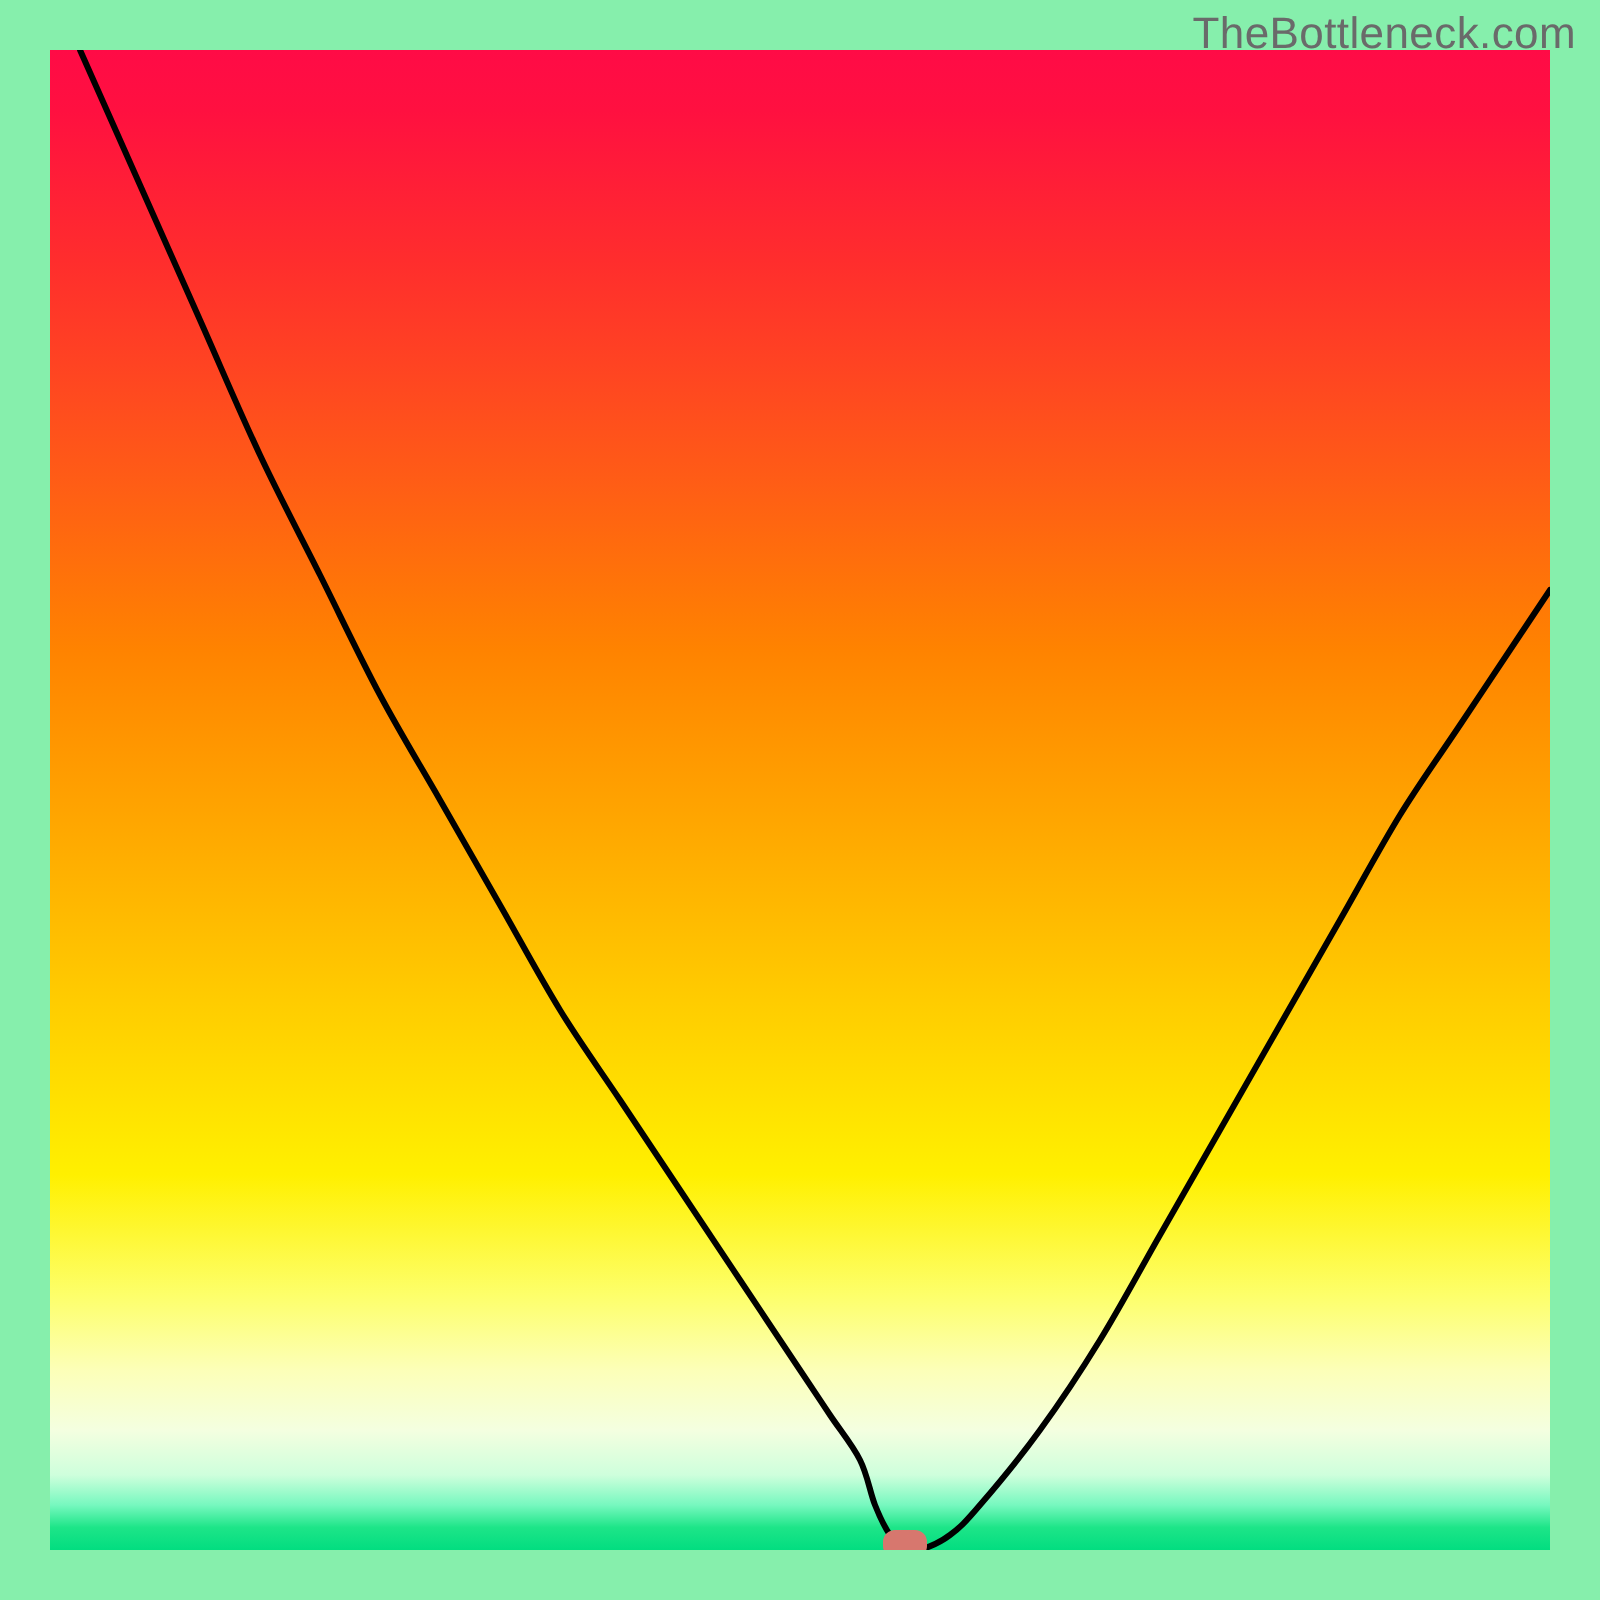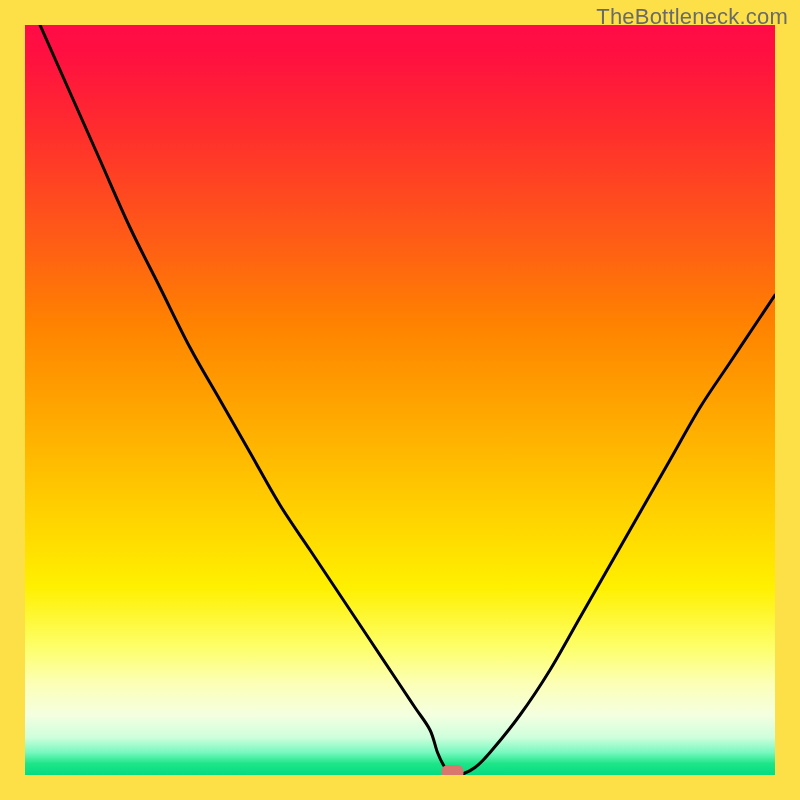"TheBottleneck.com" .frame { background: #fde047 -> #86efac }
